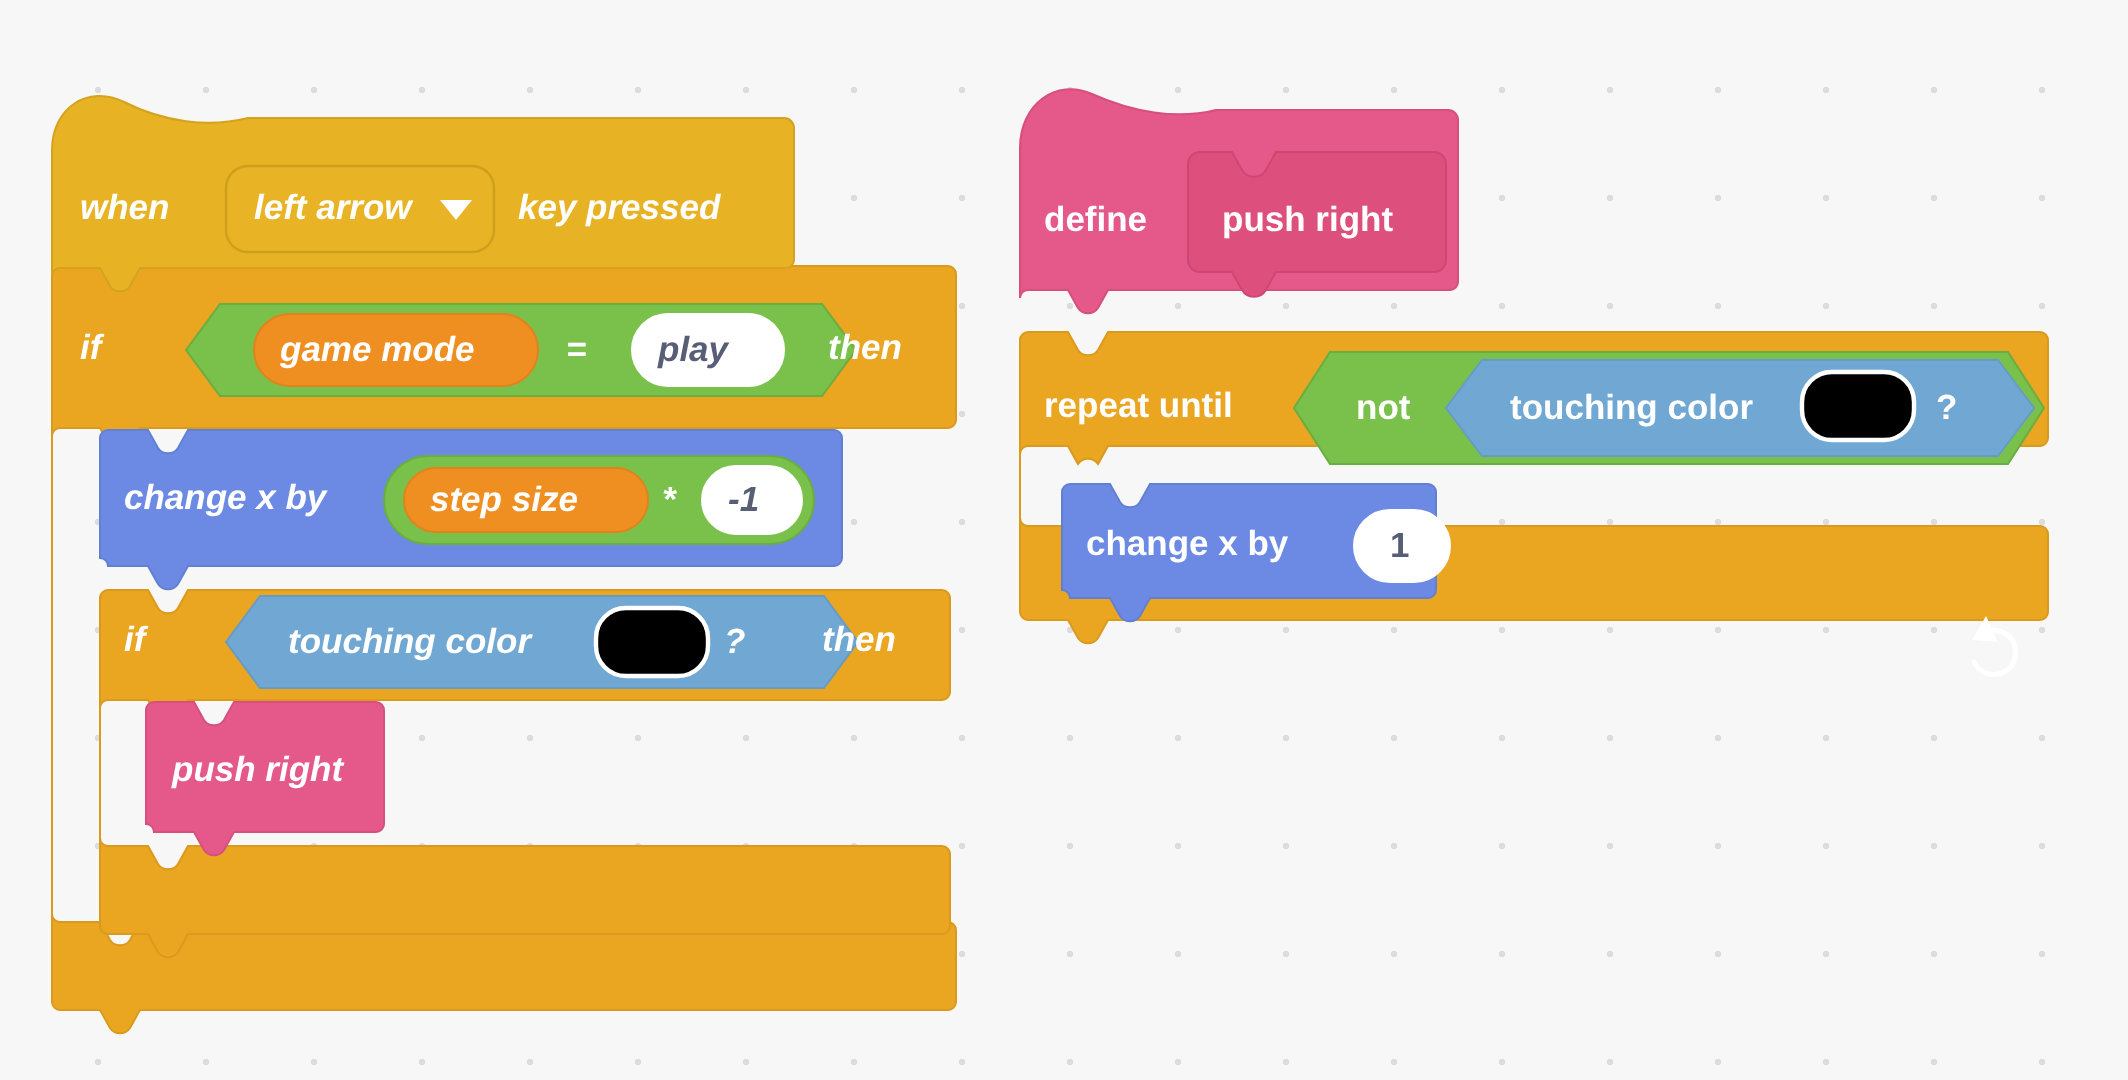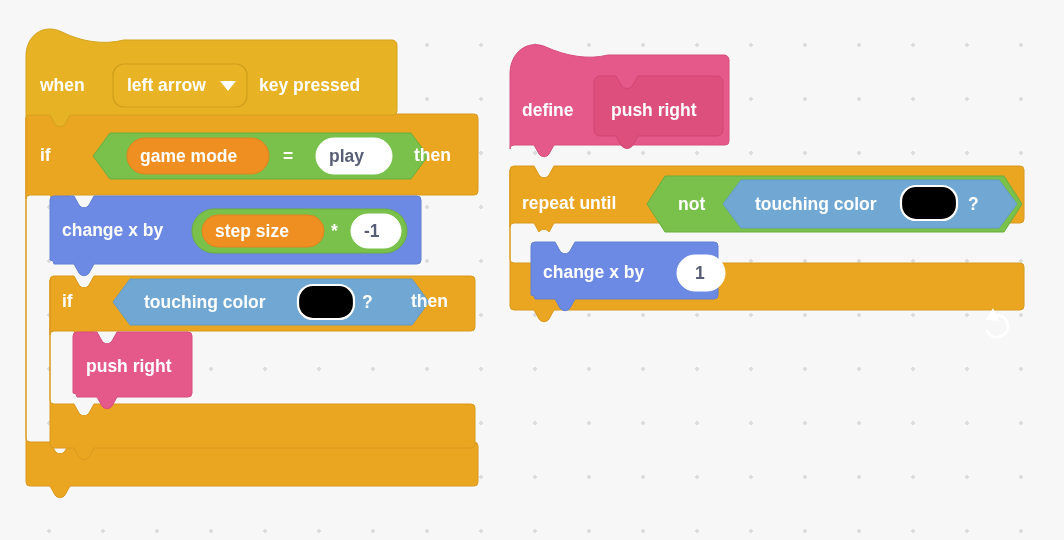"when" div.script { font-style: none -> italic; top: 33px -> 52px }
